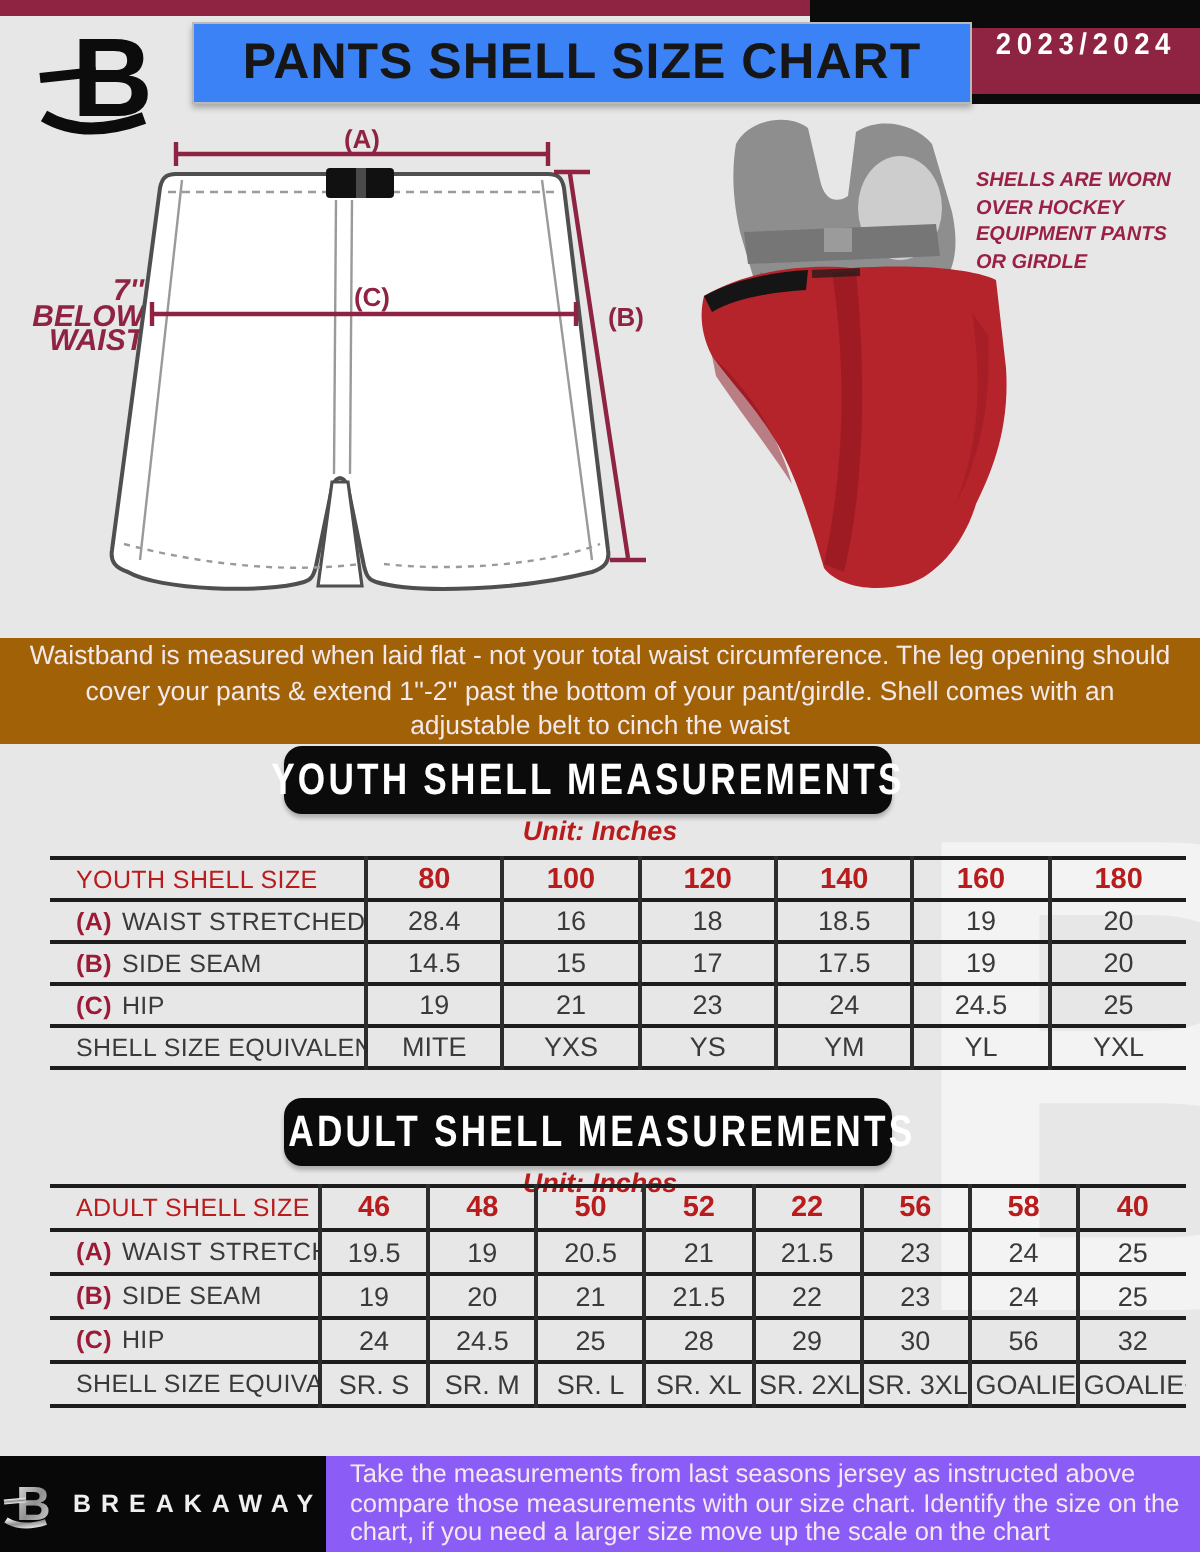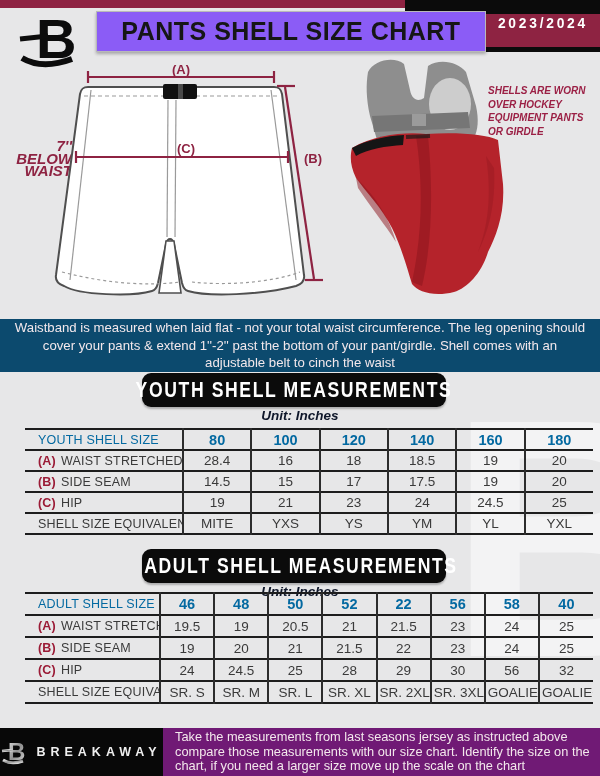"PANTS SHELL SIZE CHART" .title-box { background: #8b5cf6 -> #3b82f6 }
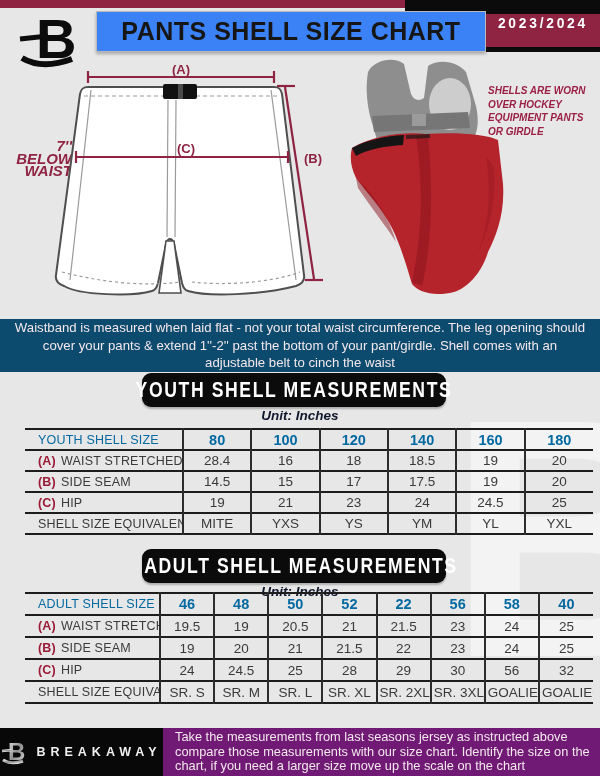"Waistband is measured when laid" .notice { background: #0c4a6e -> #a16207 }
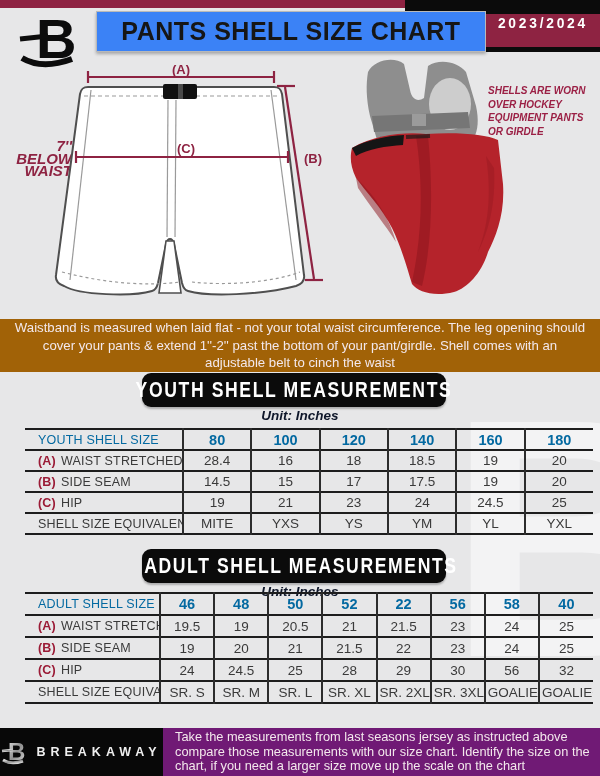"Unit: Inches" .unit { color: #0f172a -> #b91c1c }
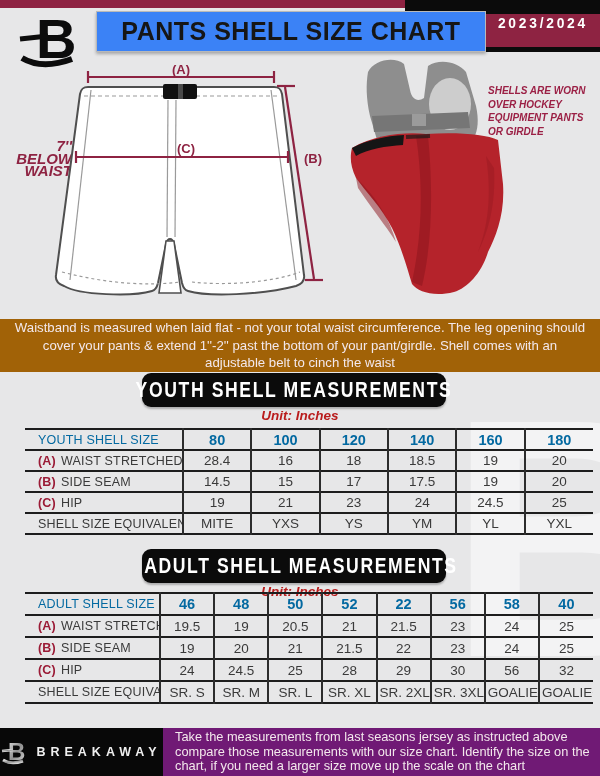"YOUTH SHELL SIZE" tr.size-row td { color: #0369a1 -> #b91c1c }
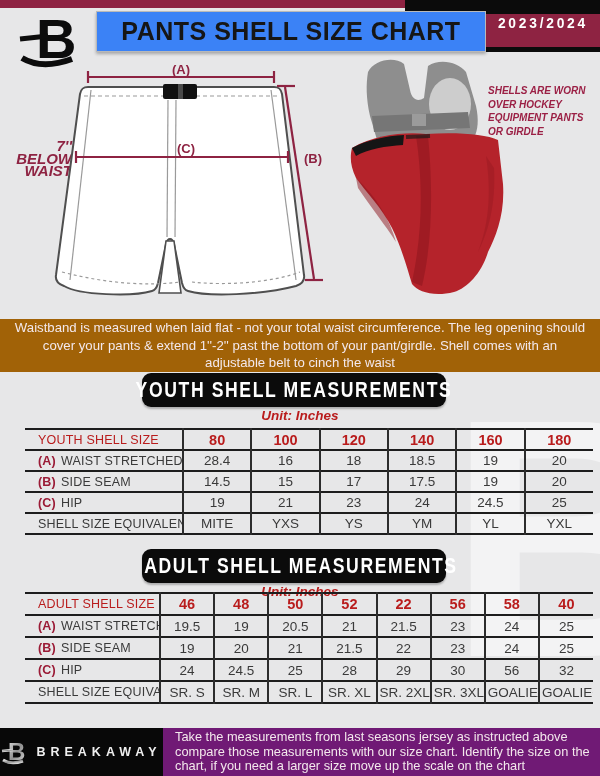"Take the measurements from last" .footer-red { background: #701a75 -> #8b5cf6 }
